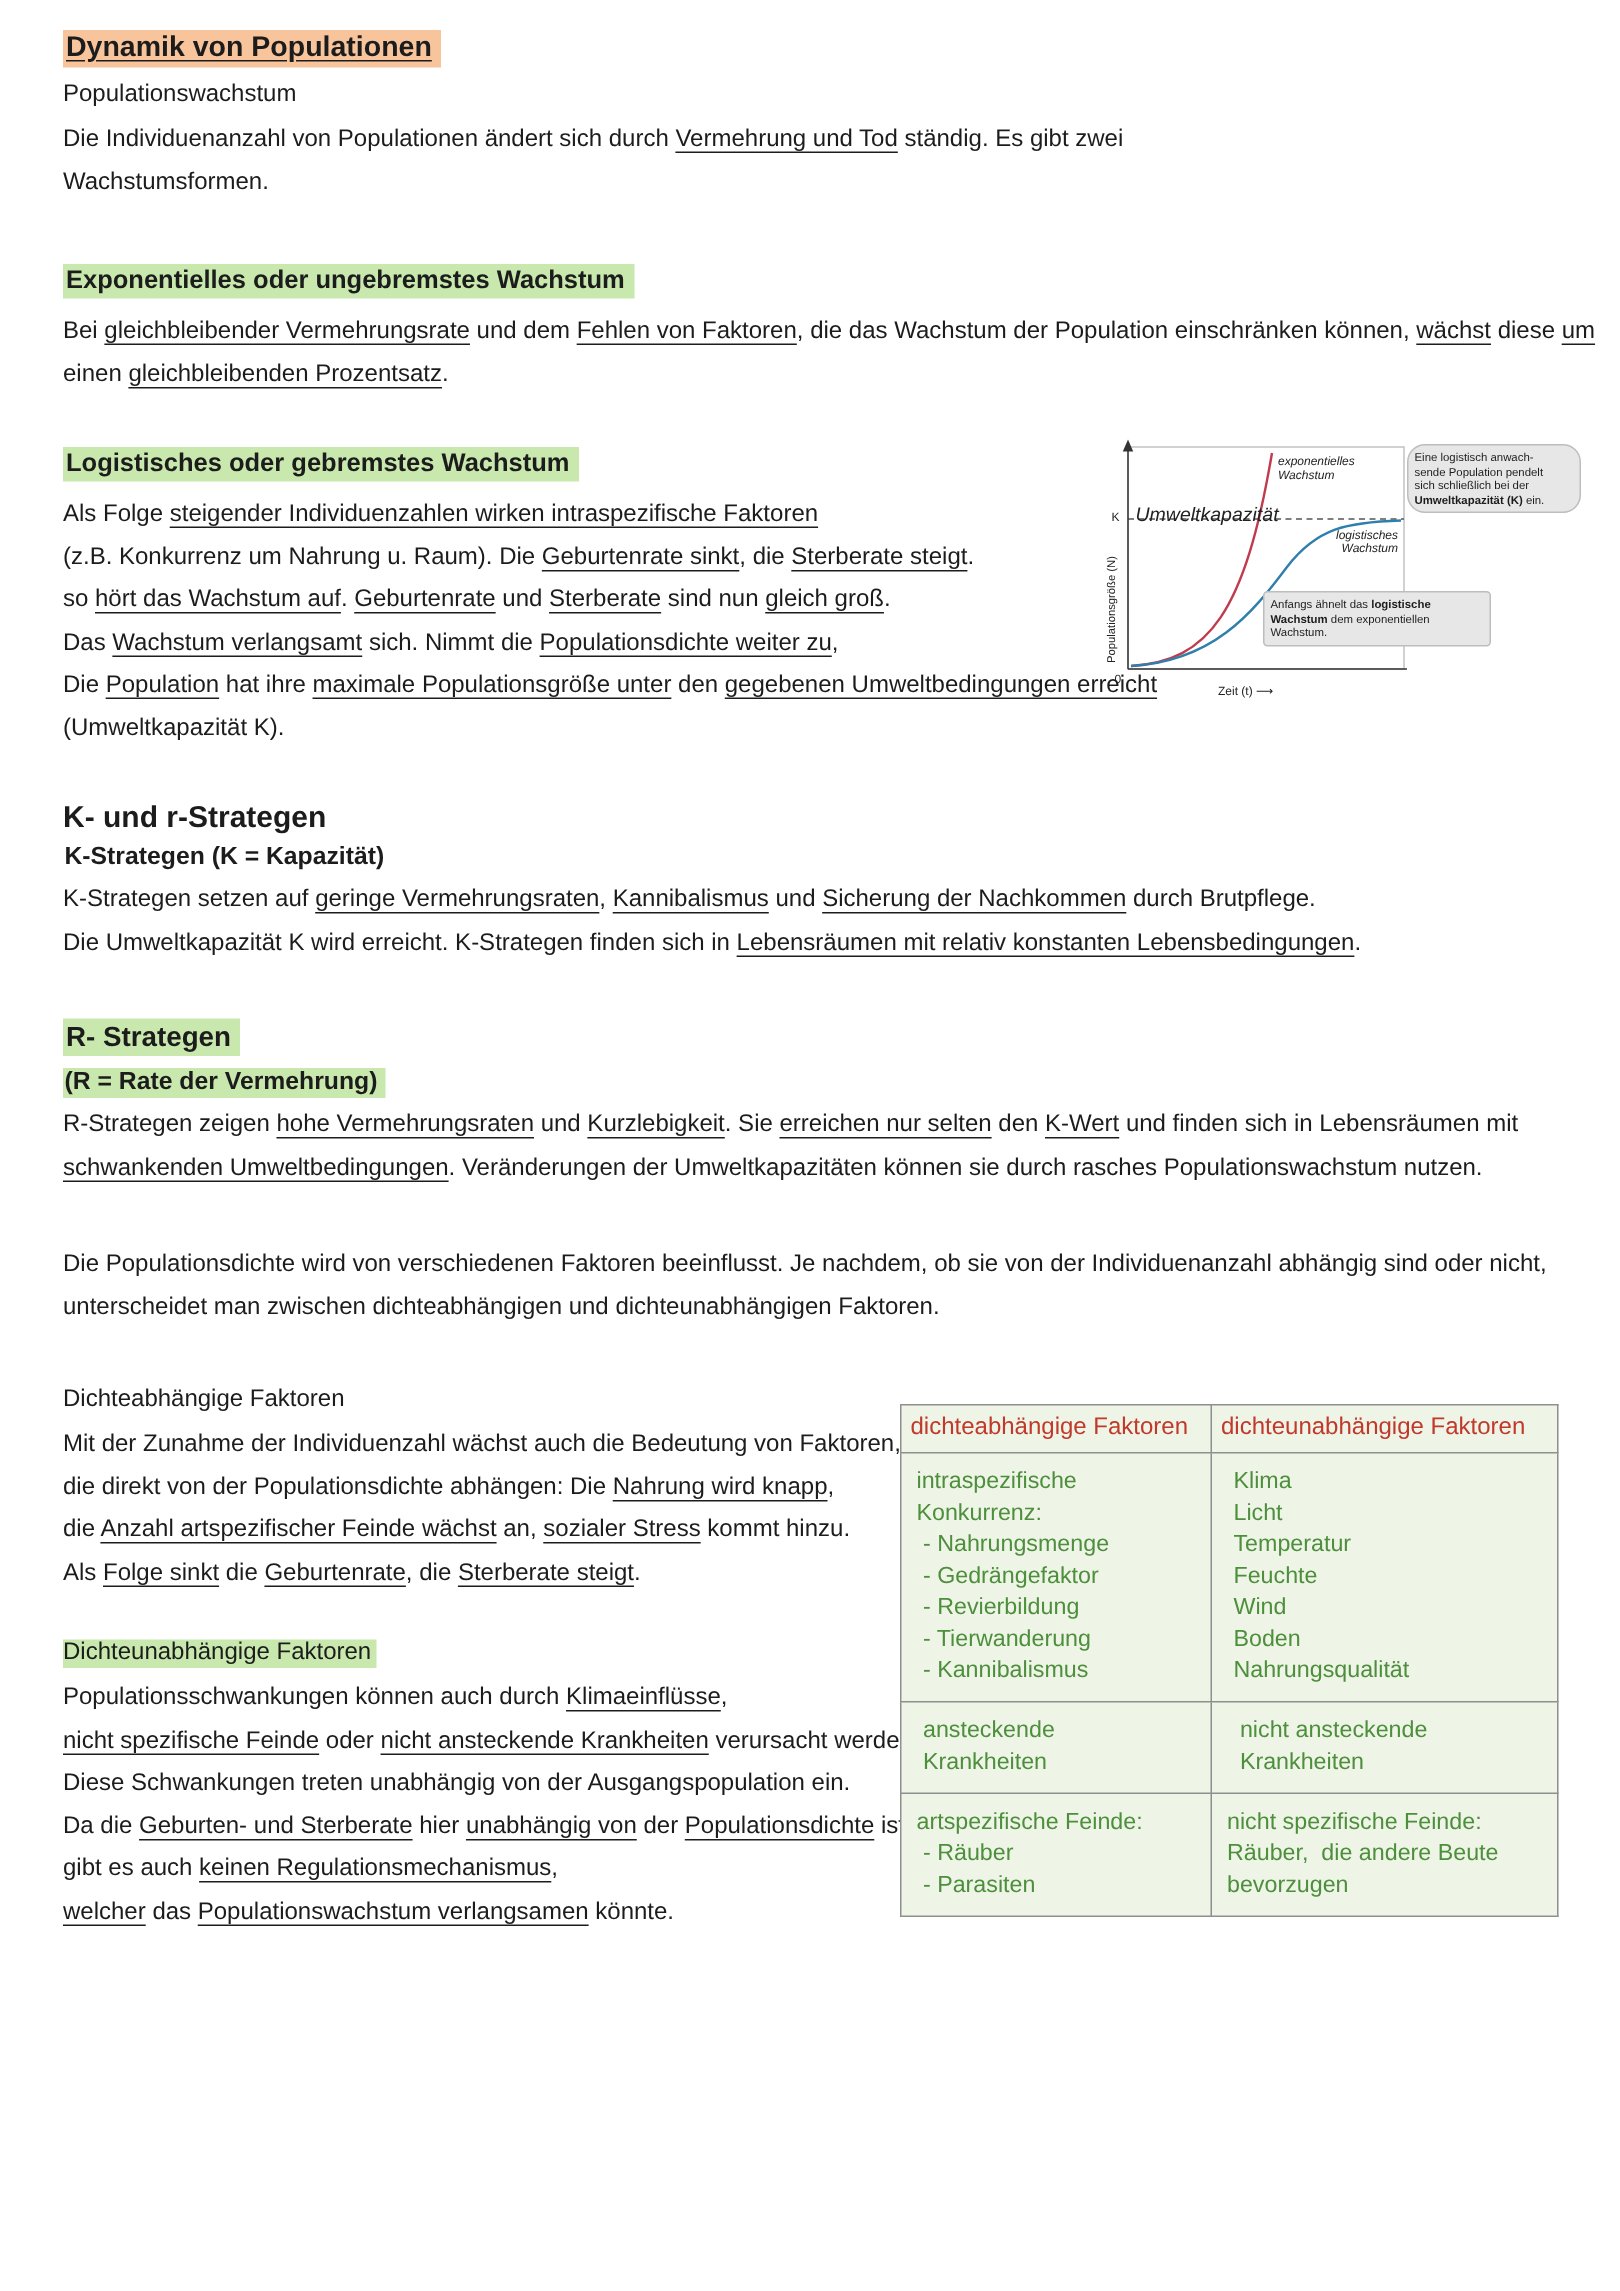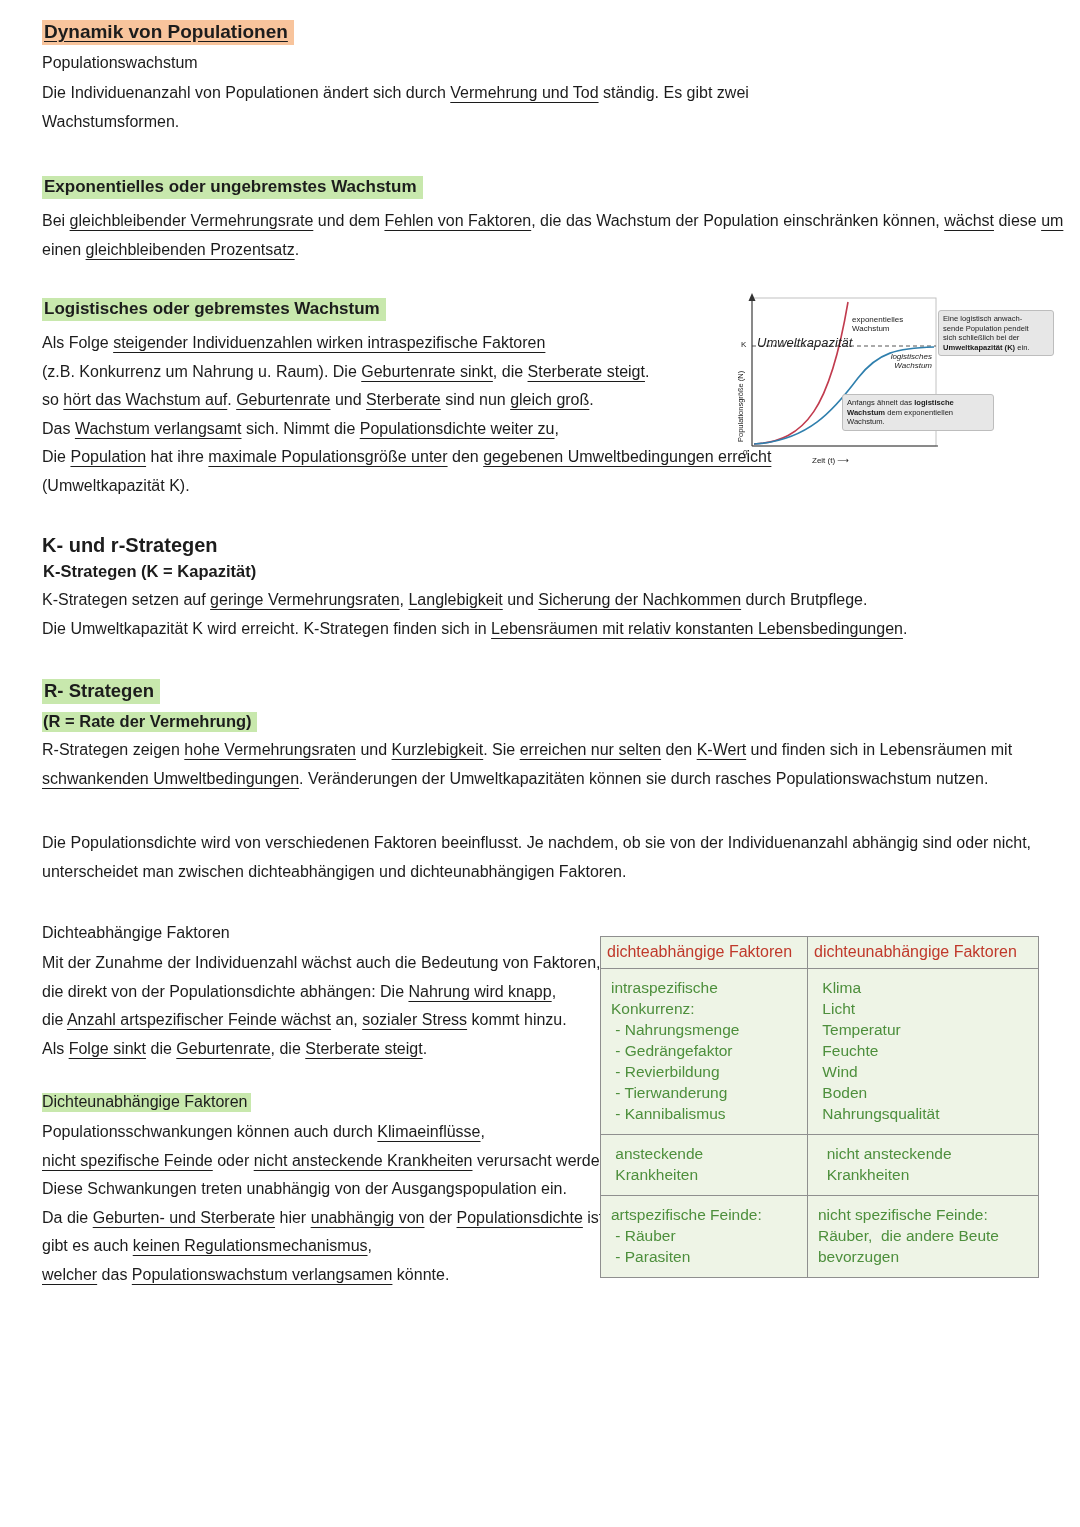"exponentielles" .g-exp-lbl { font-style: none -> italic; top: 23px -> 11px }
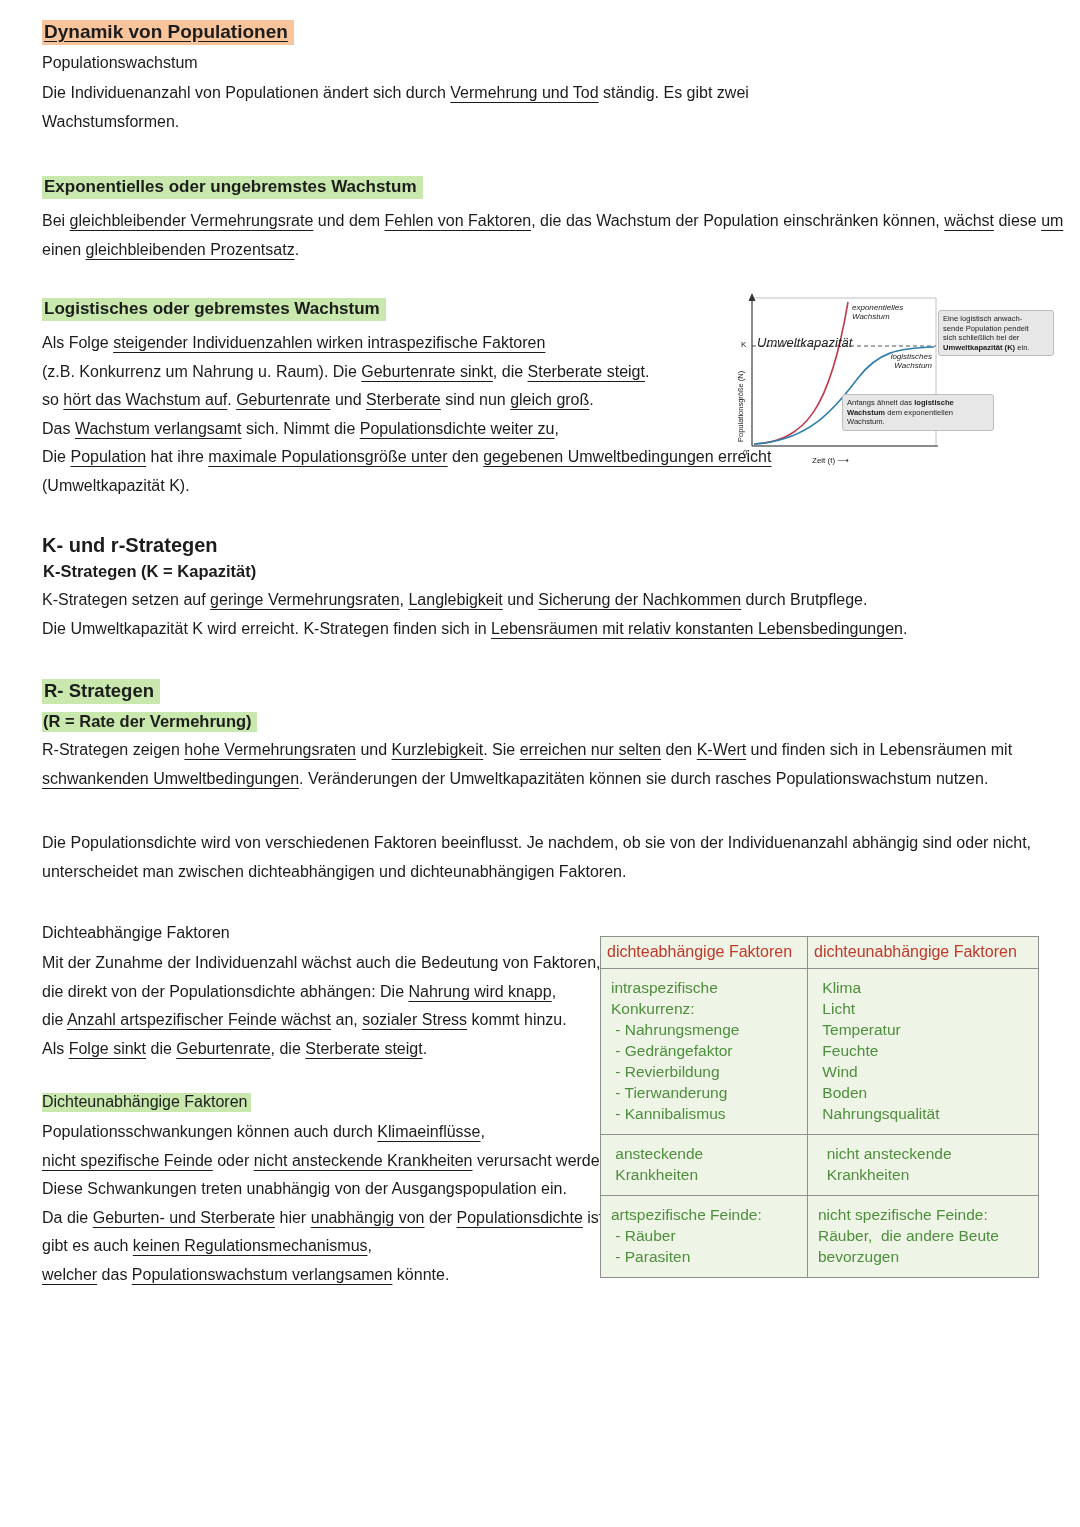"Eine logistisch anwach-" .g-co-right { border-radius: none -> 12px; top: 18px -> 4px }
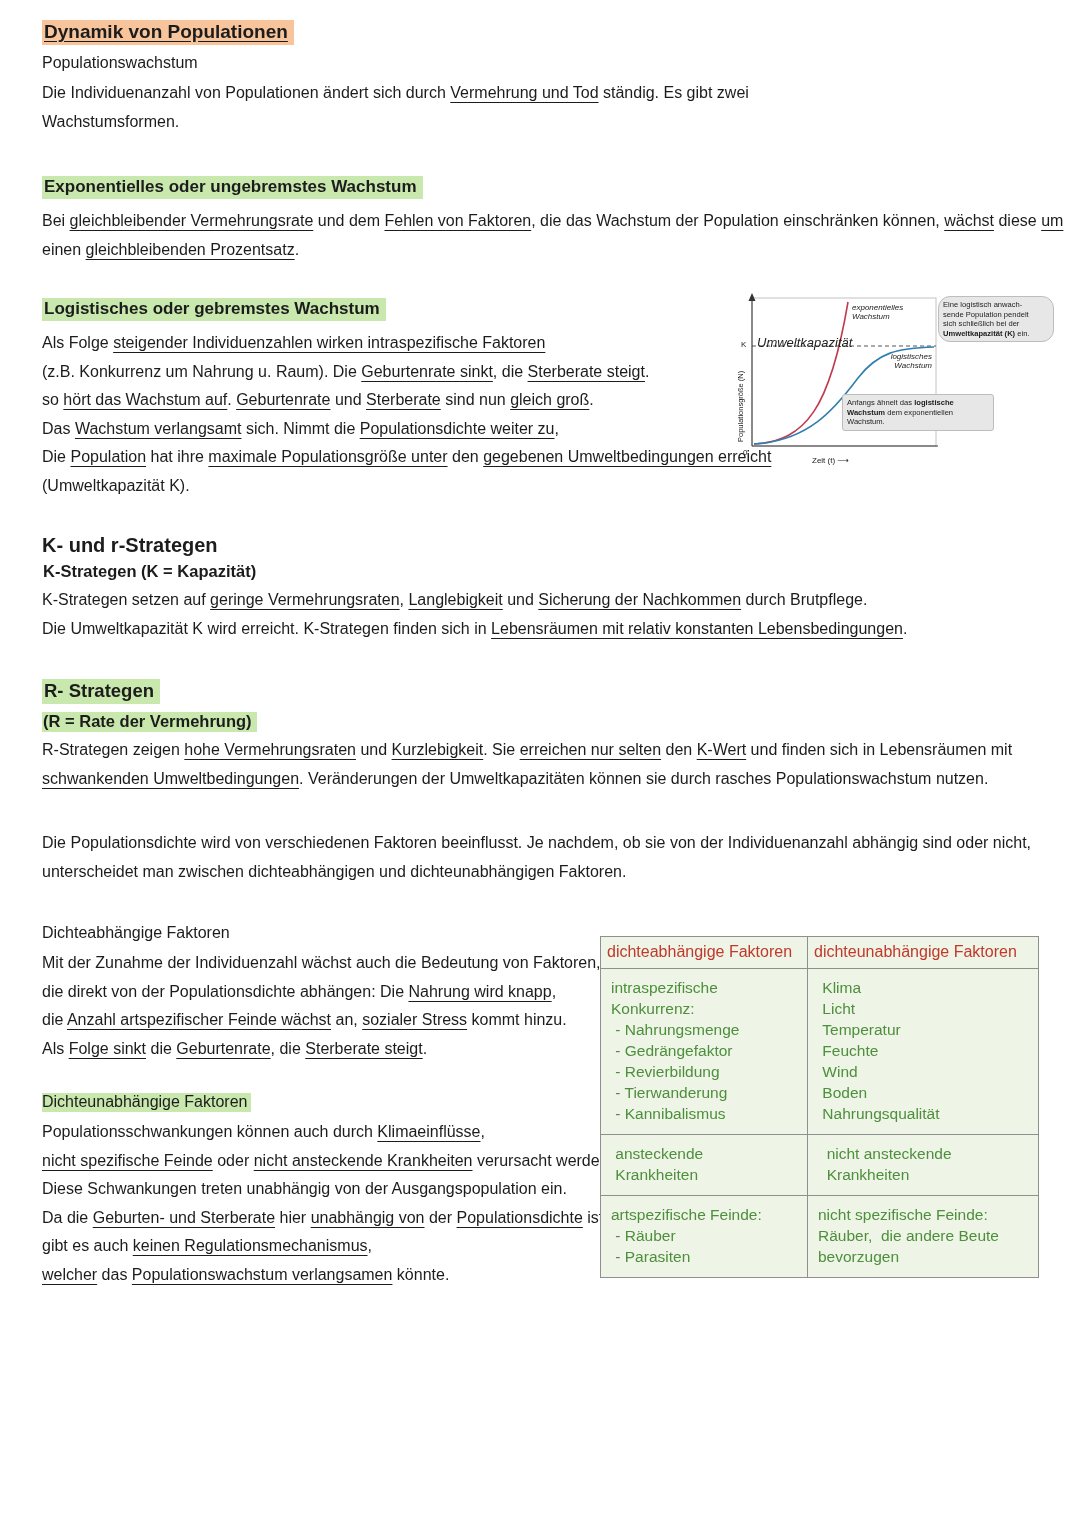"Langlebigkeit" span.u { text: Langlebigkeit -> Kannibalismus }
